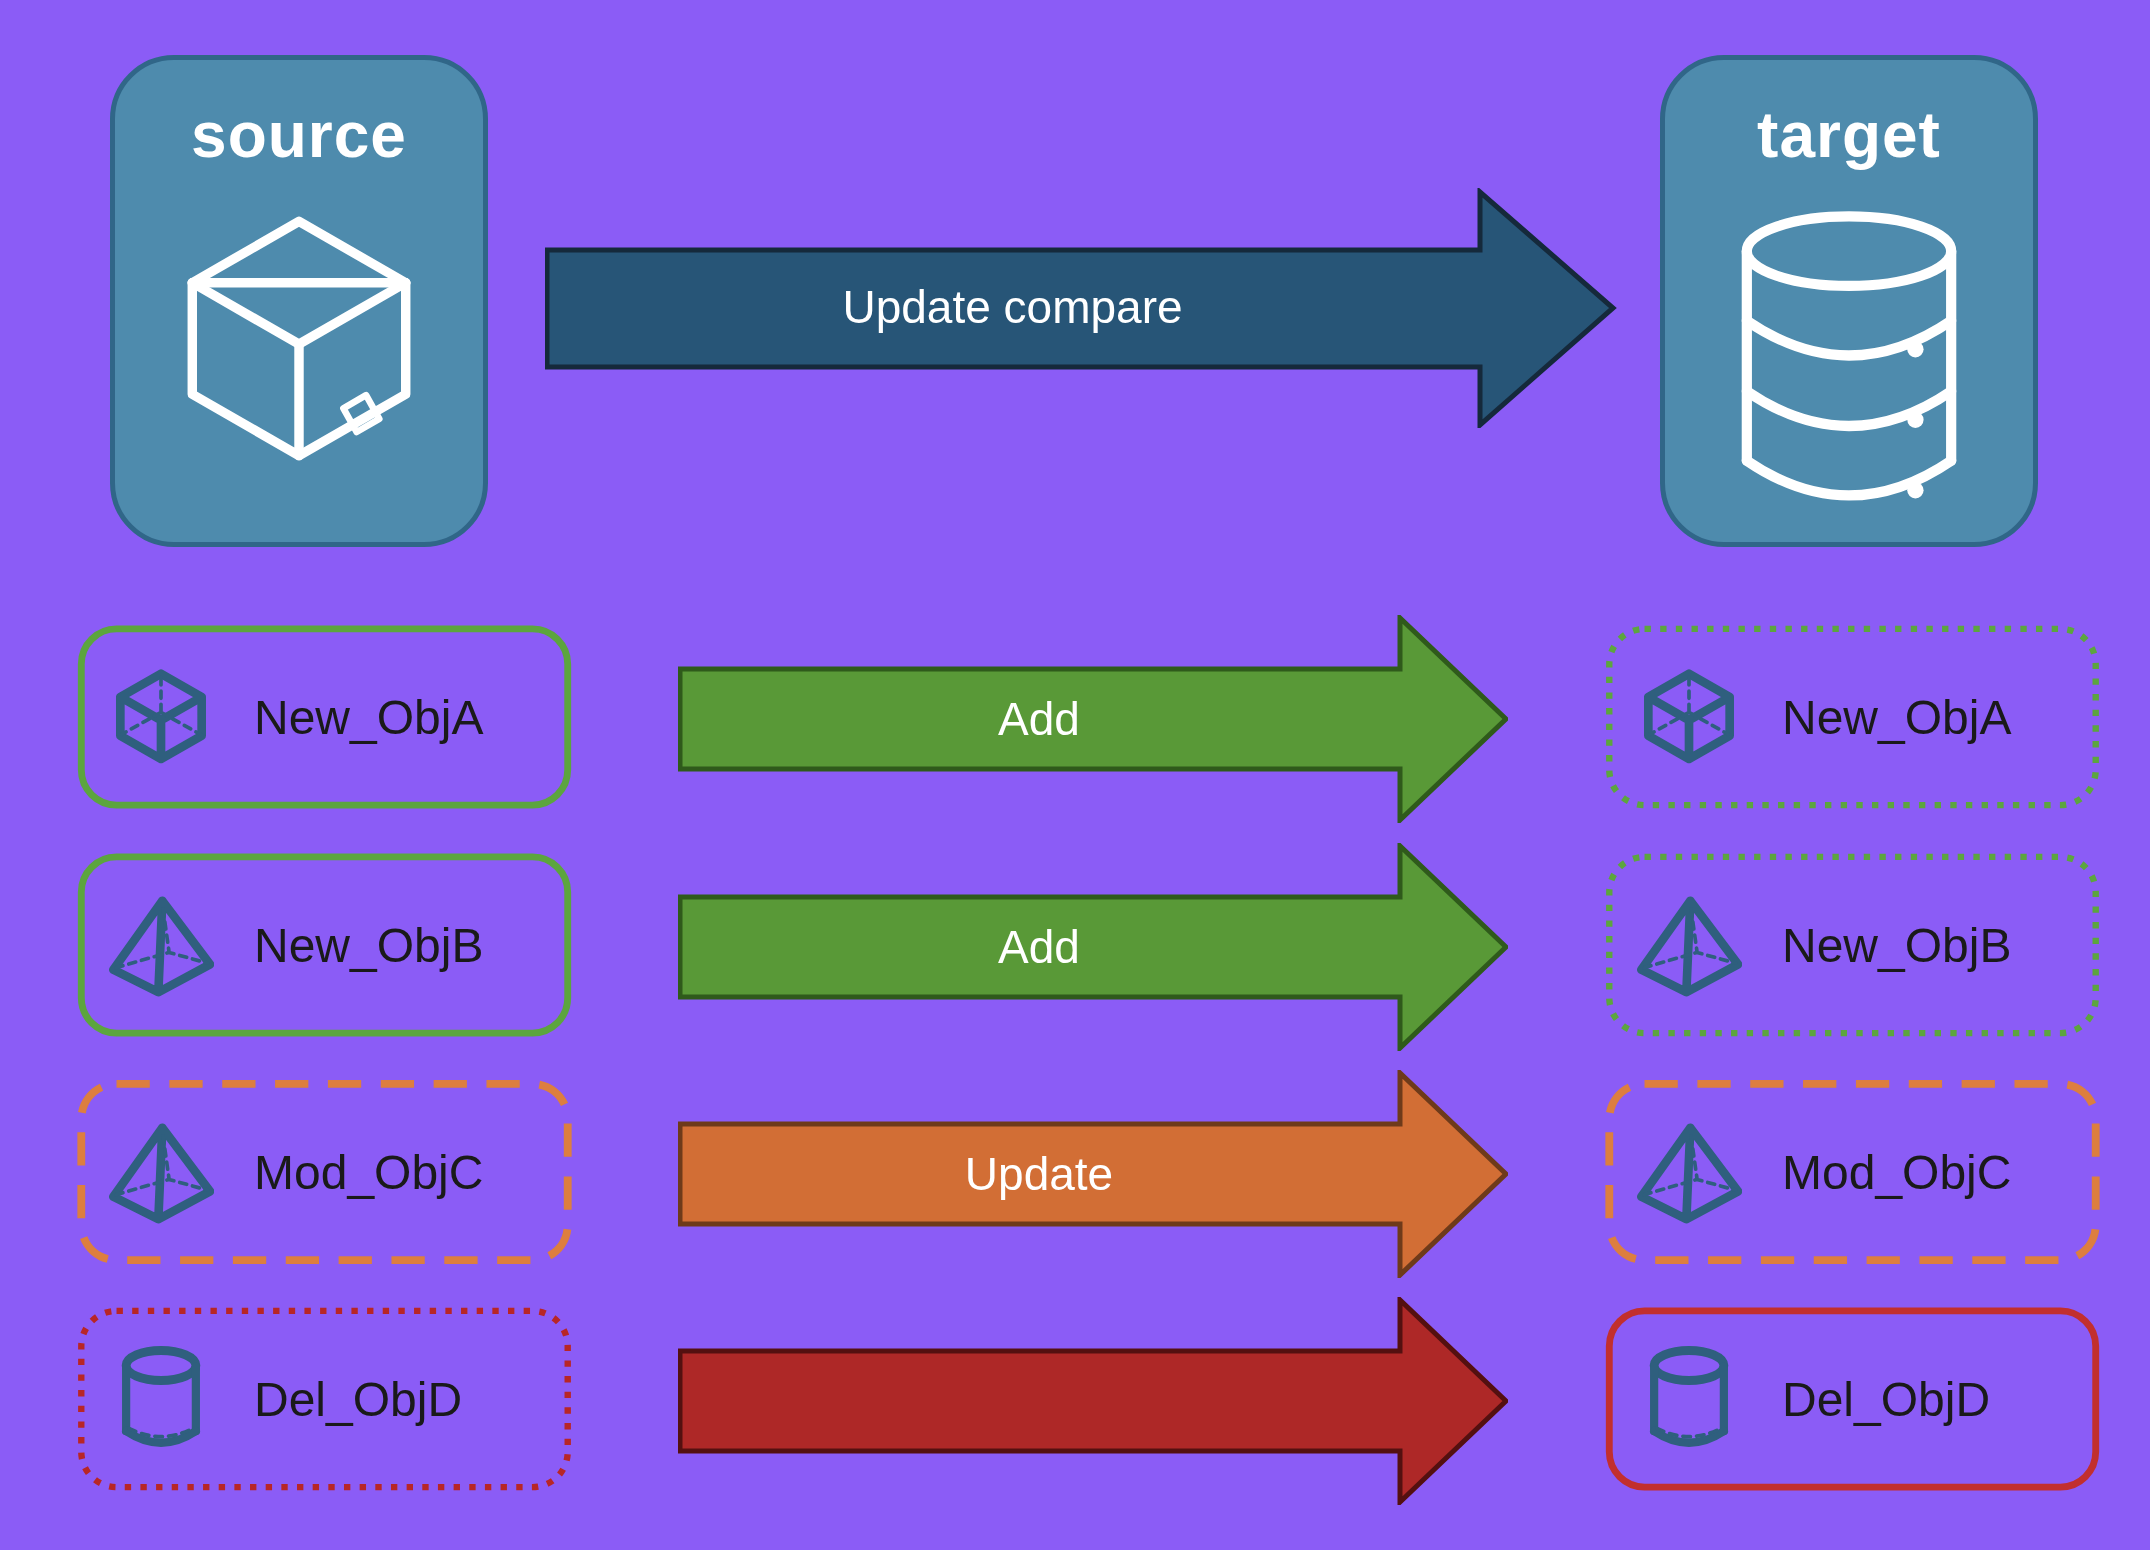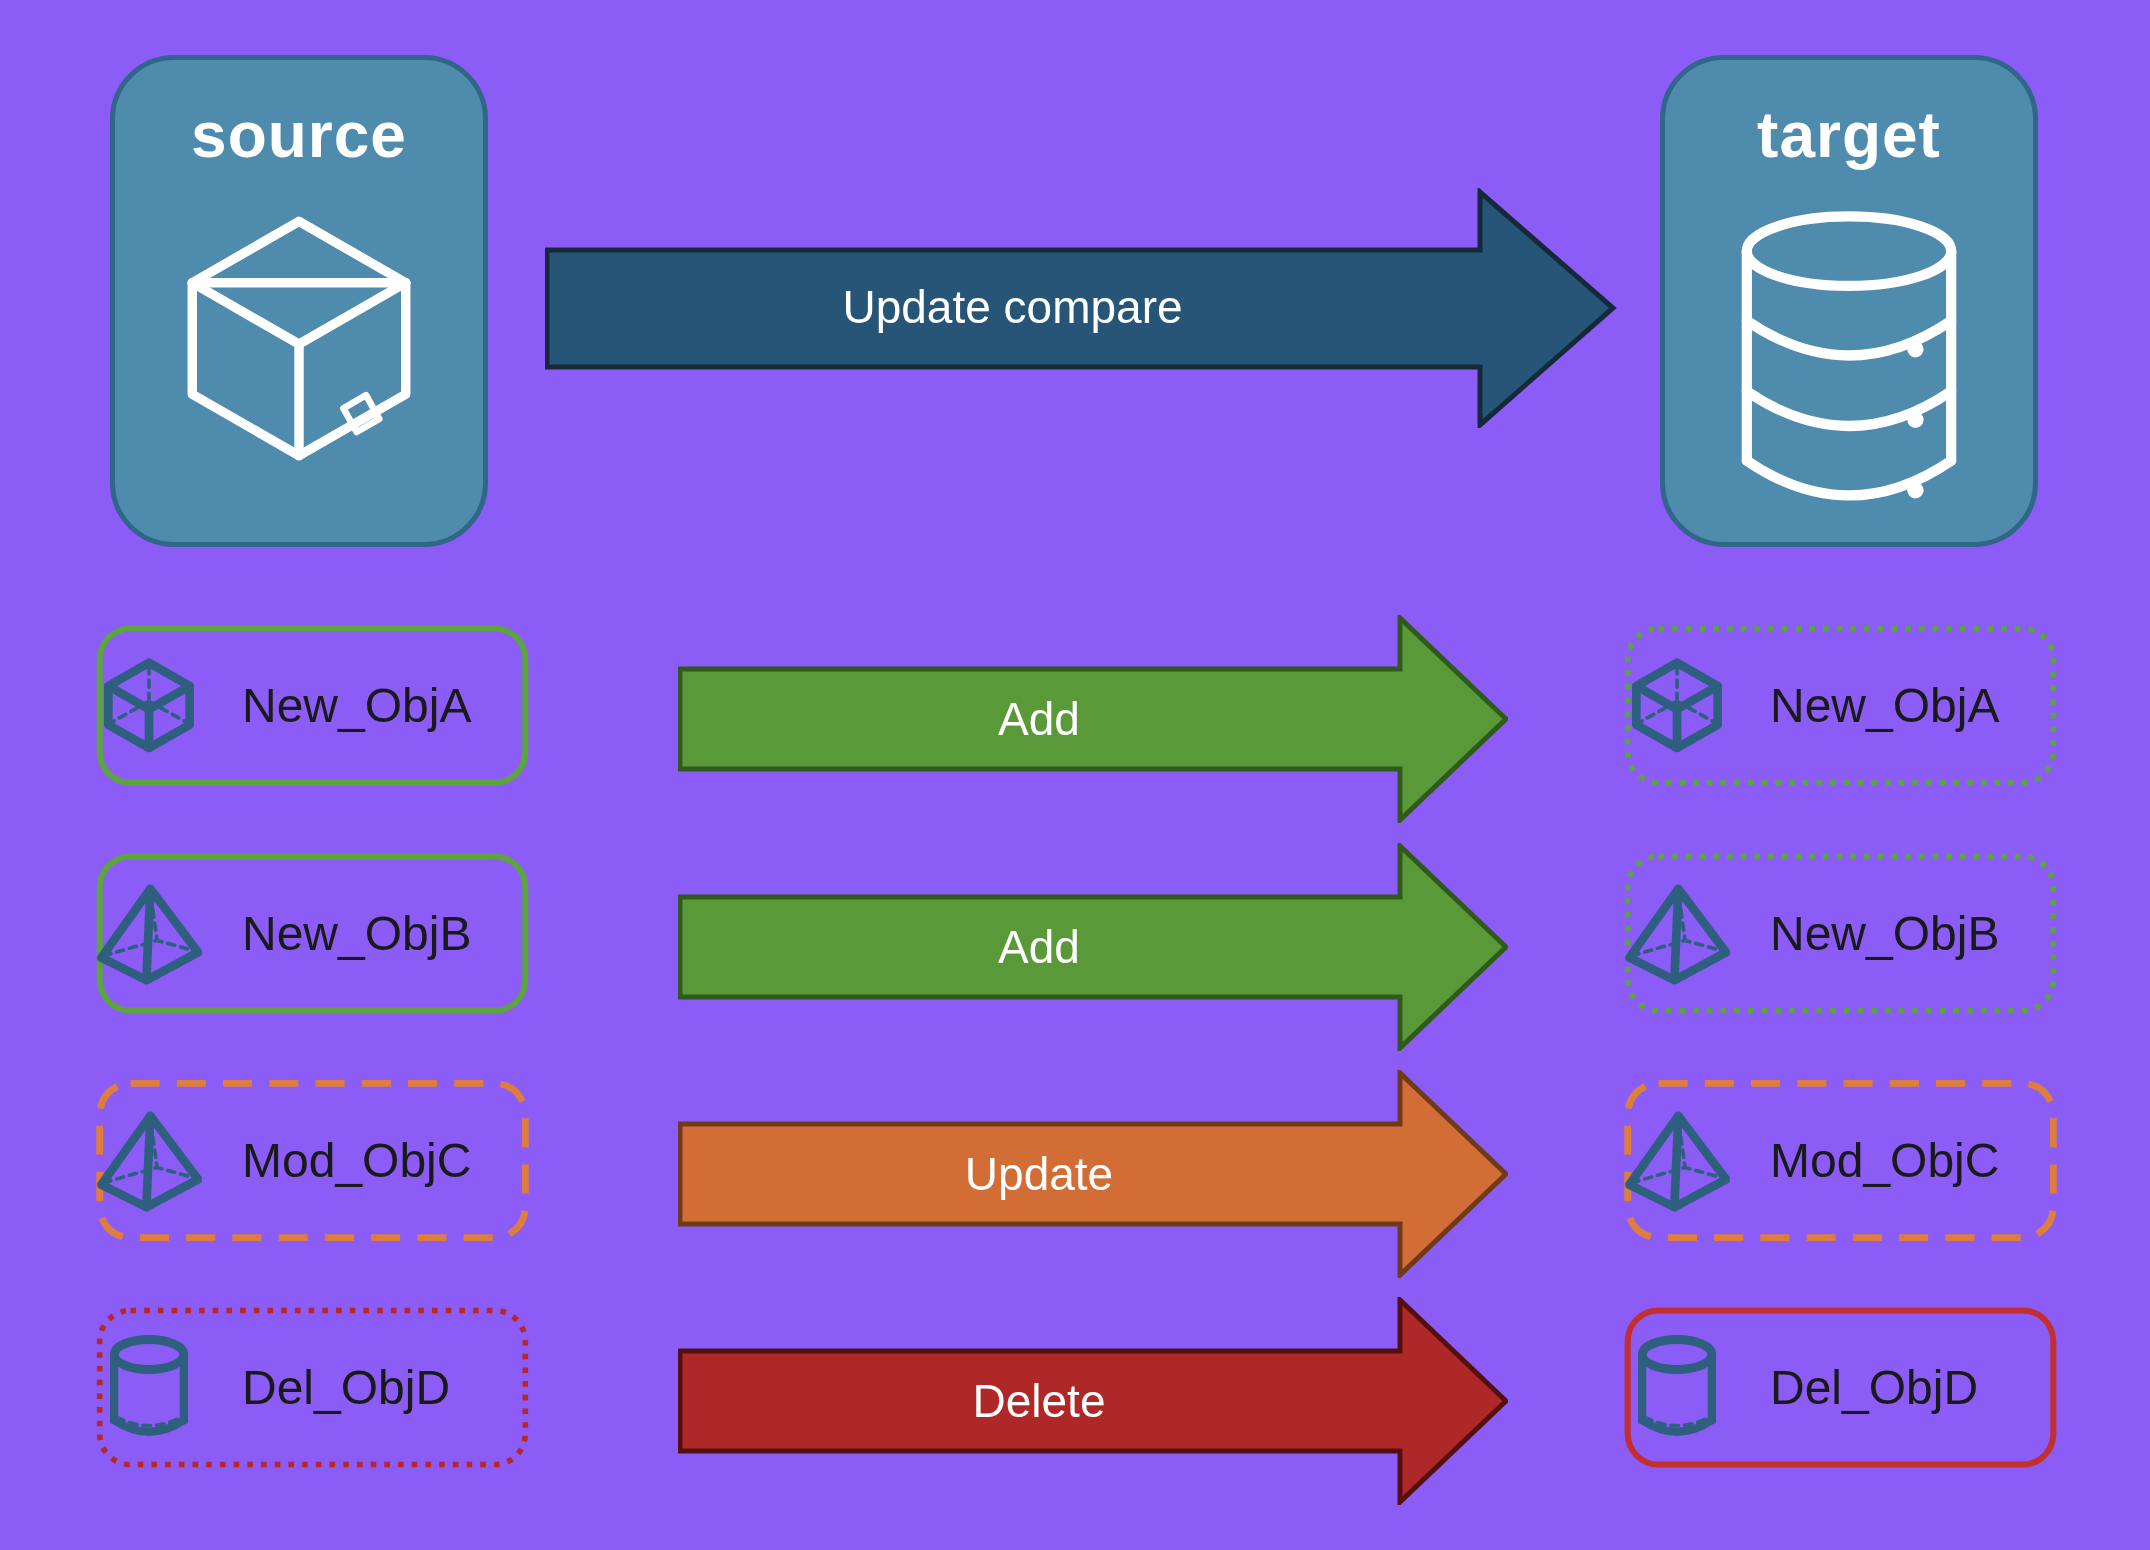"New_ObjA" .obj-box { height: 161px -> 184px; margin-left: none -> 12px }
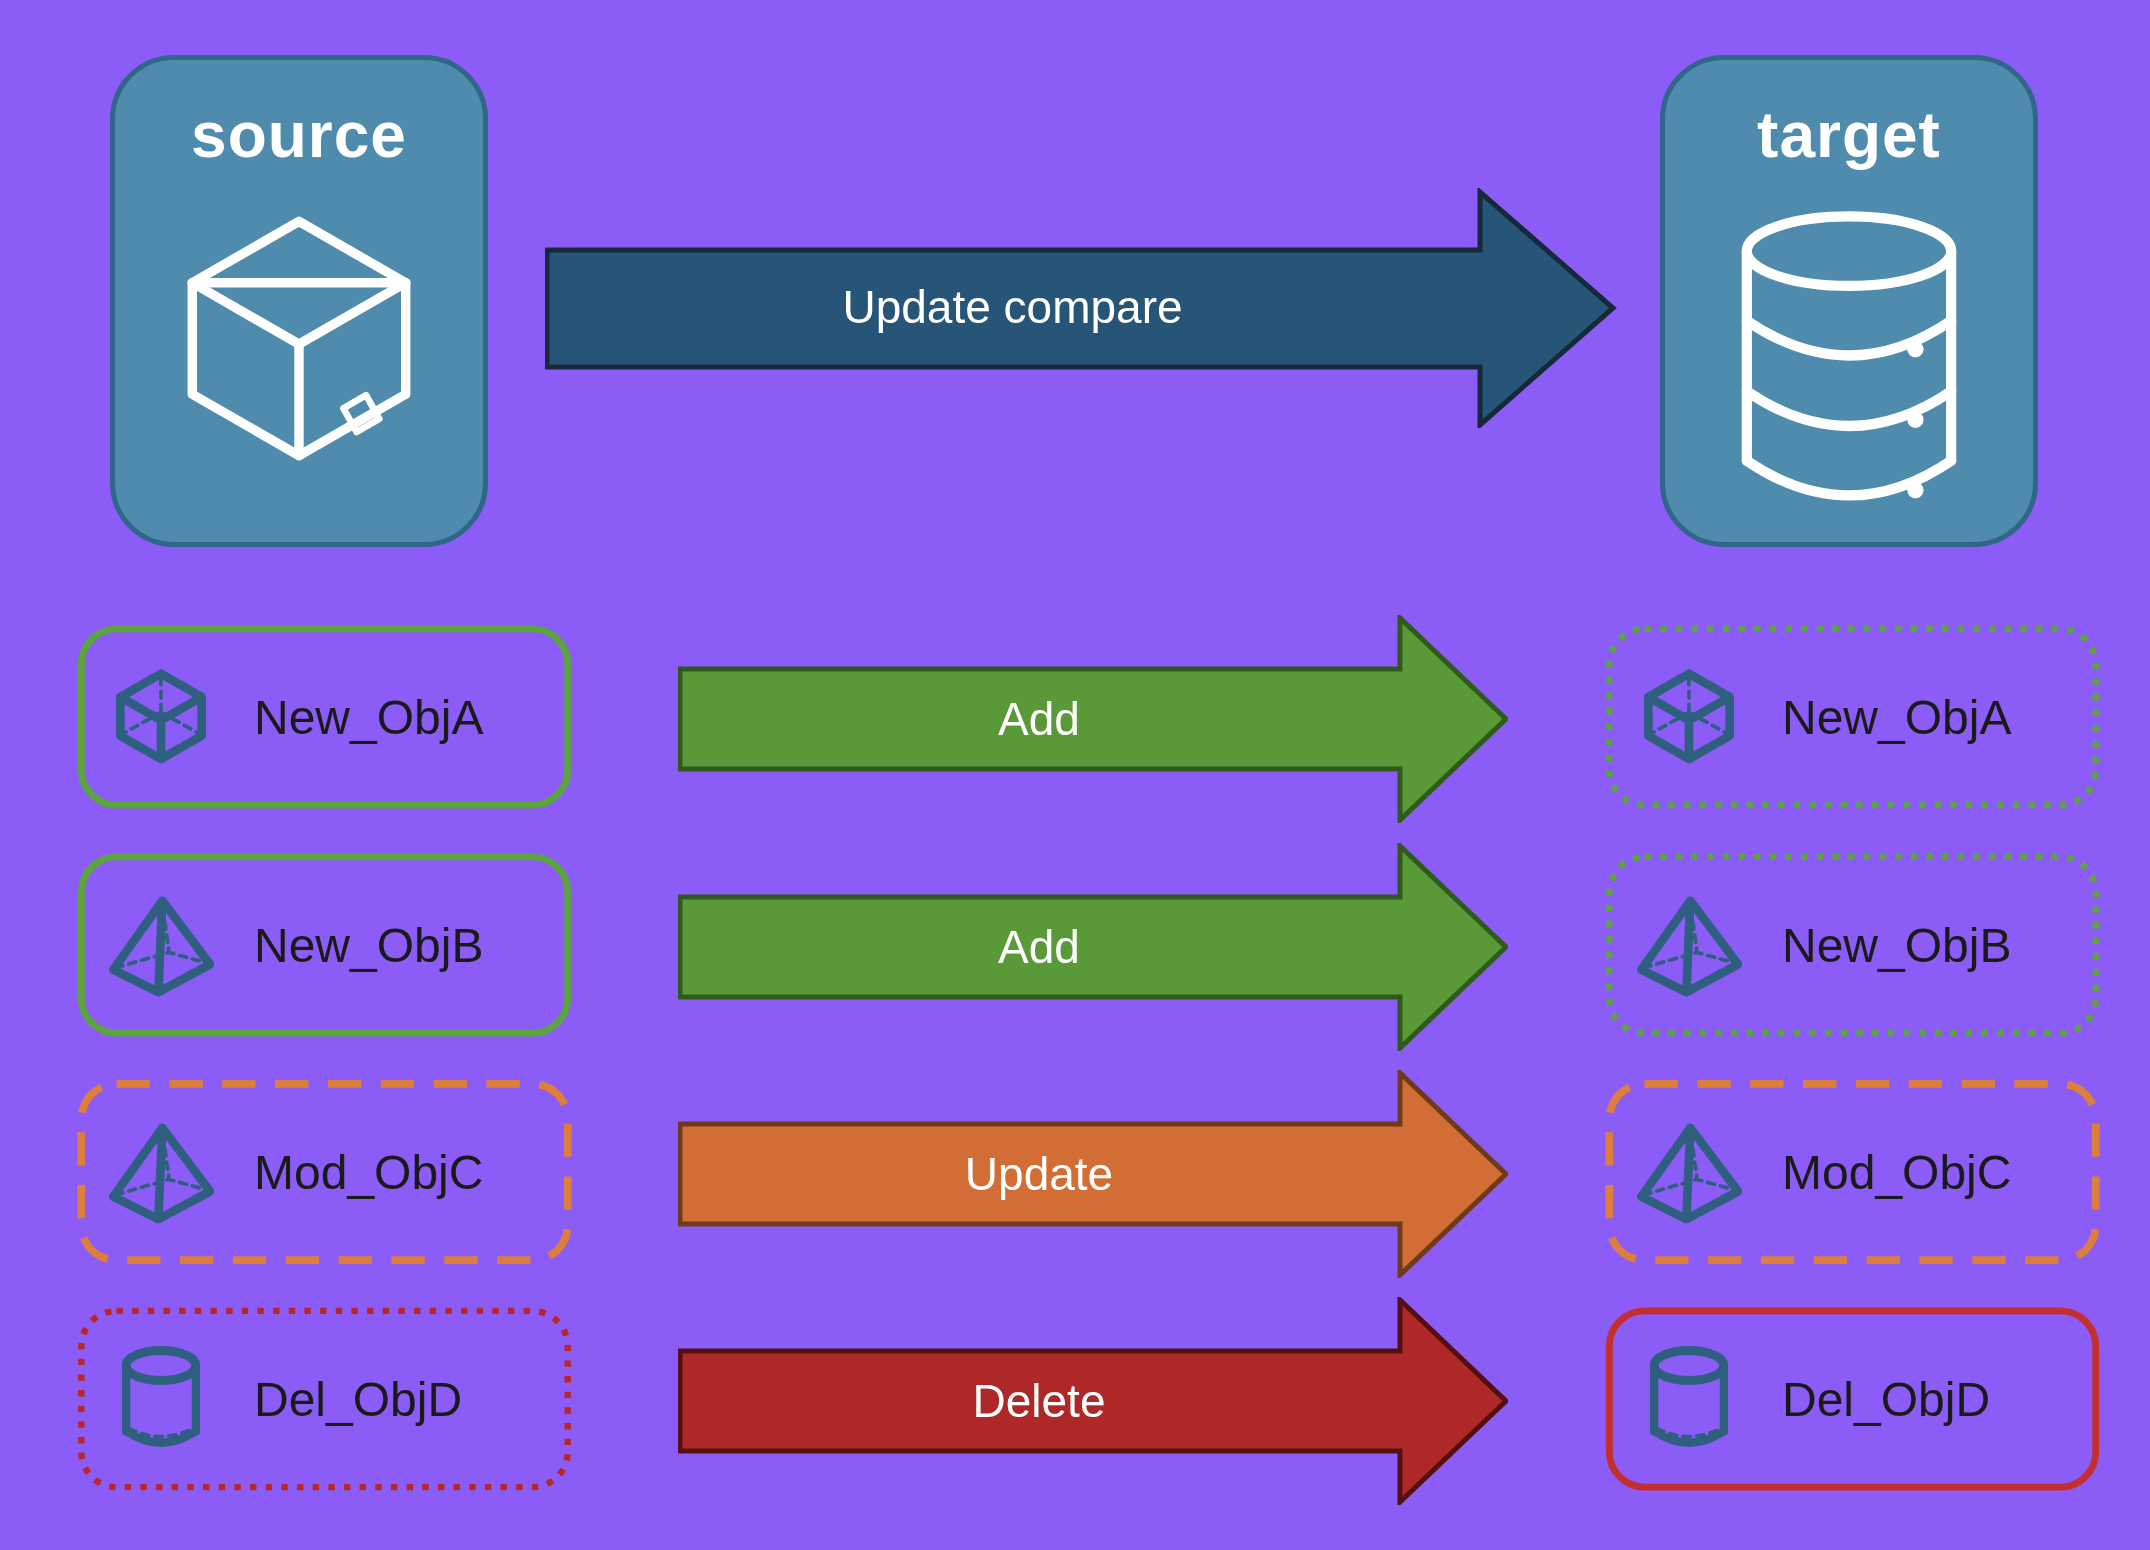"Delete" div.arrow-label { html: <div>Delete</div> -> none }
